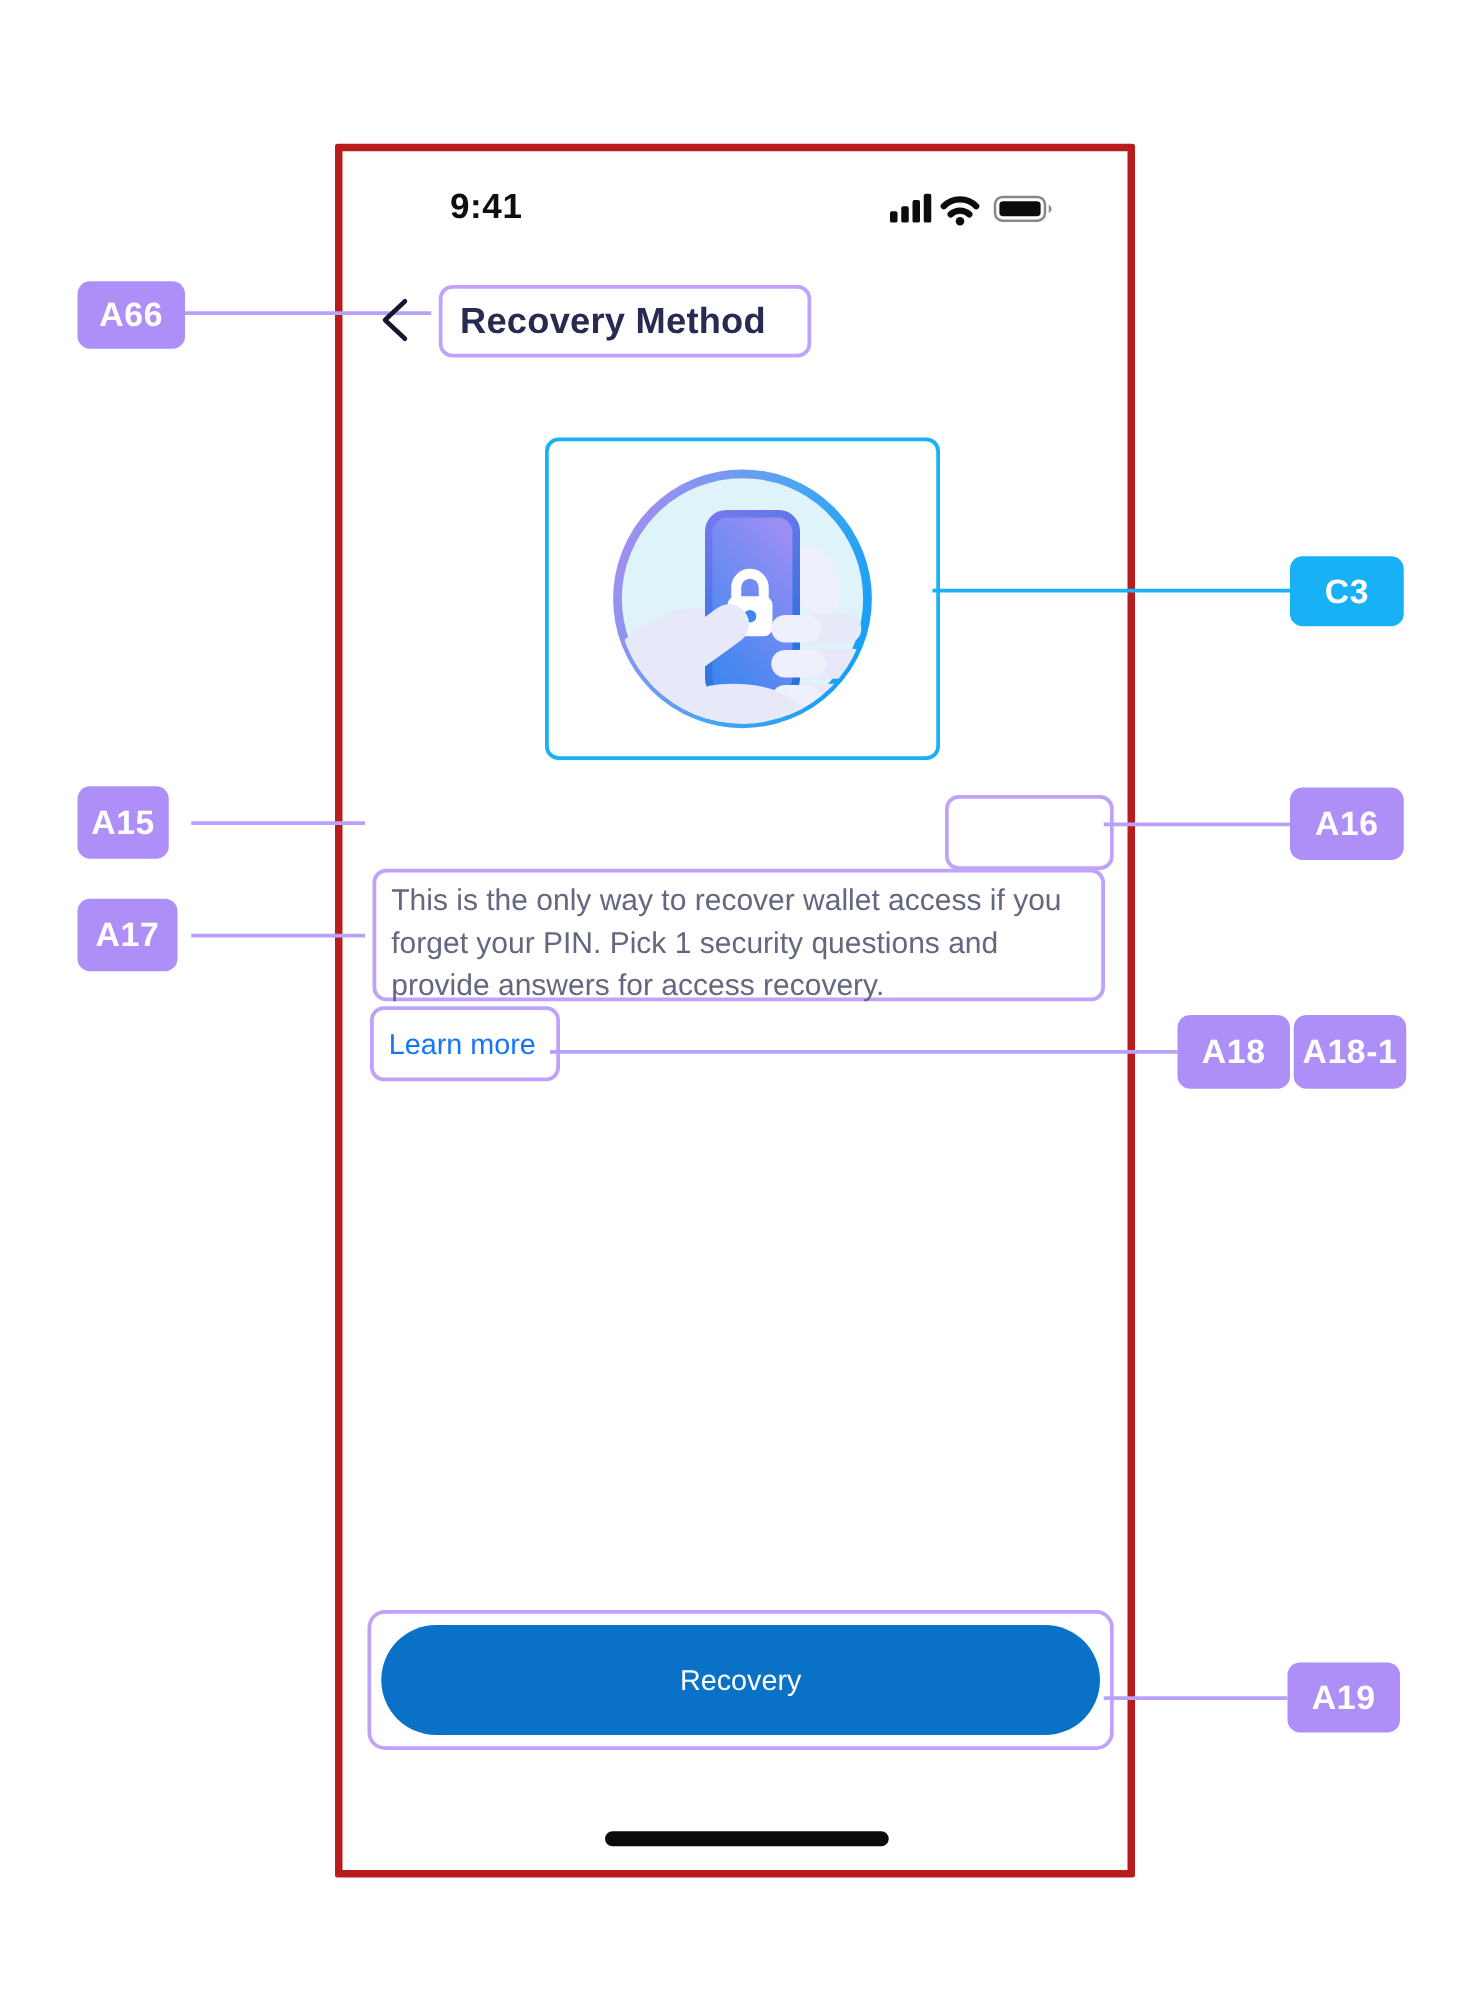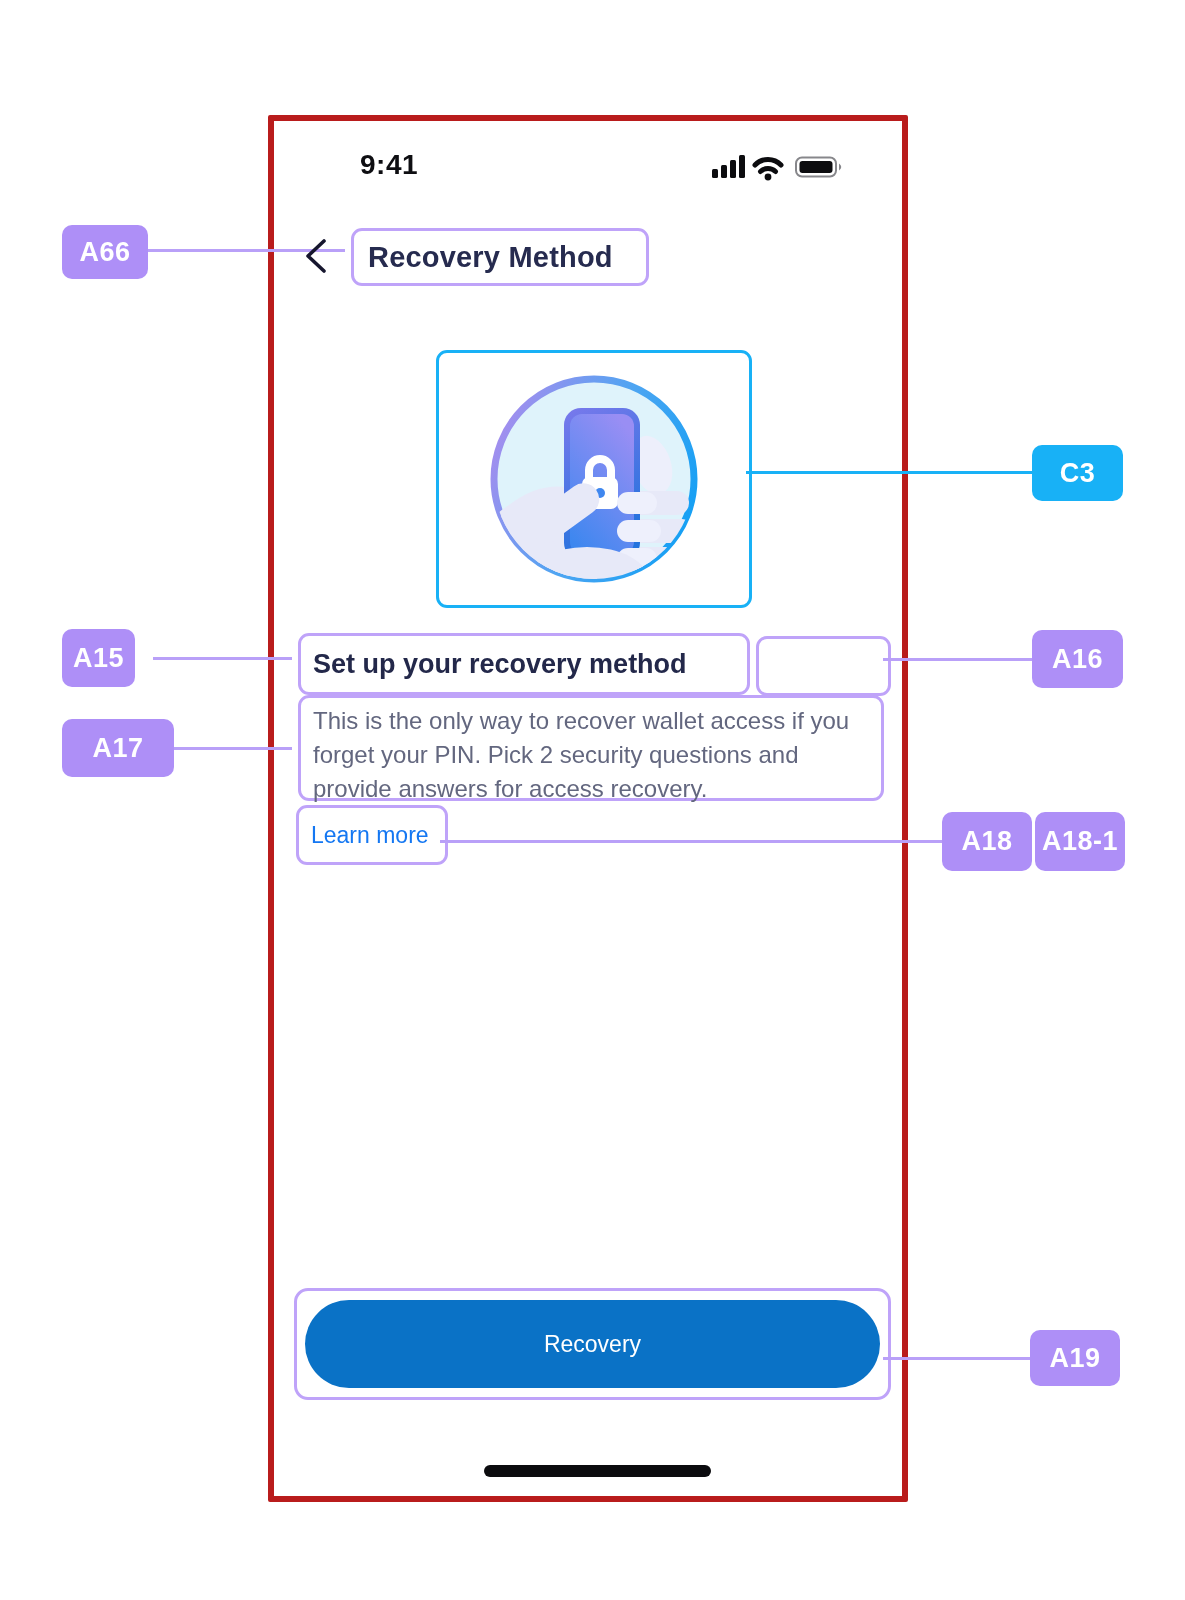"Set up your recovery method" div.heading-box { html: <div> <h2>Set up your recovery method</h2> </div> -> none }
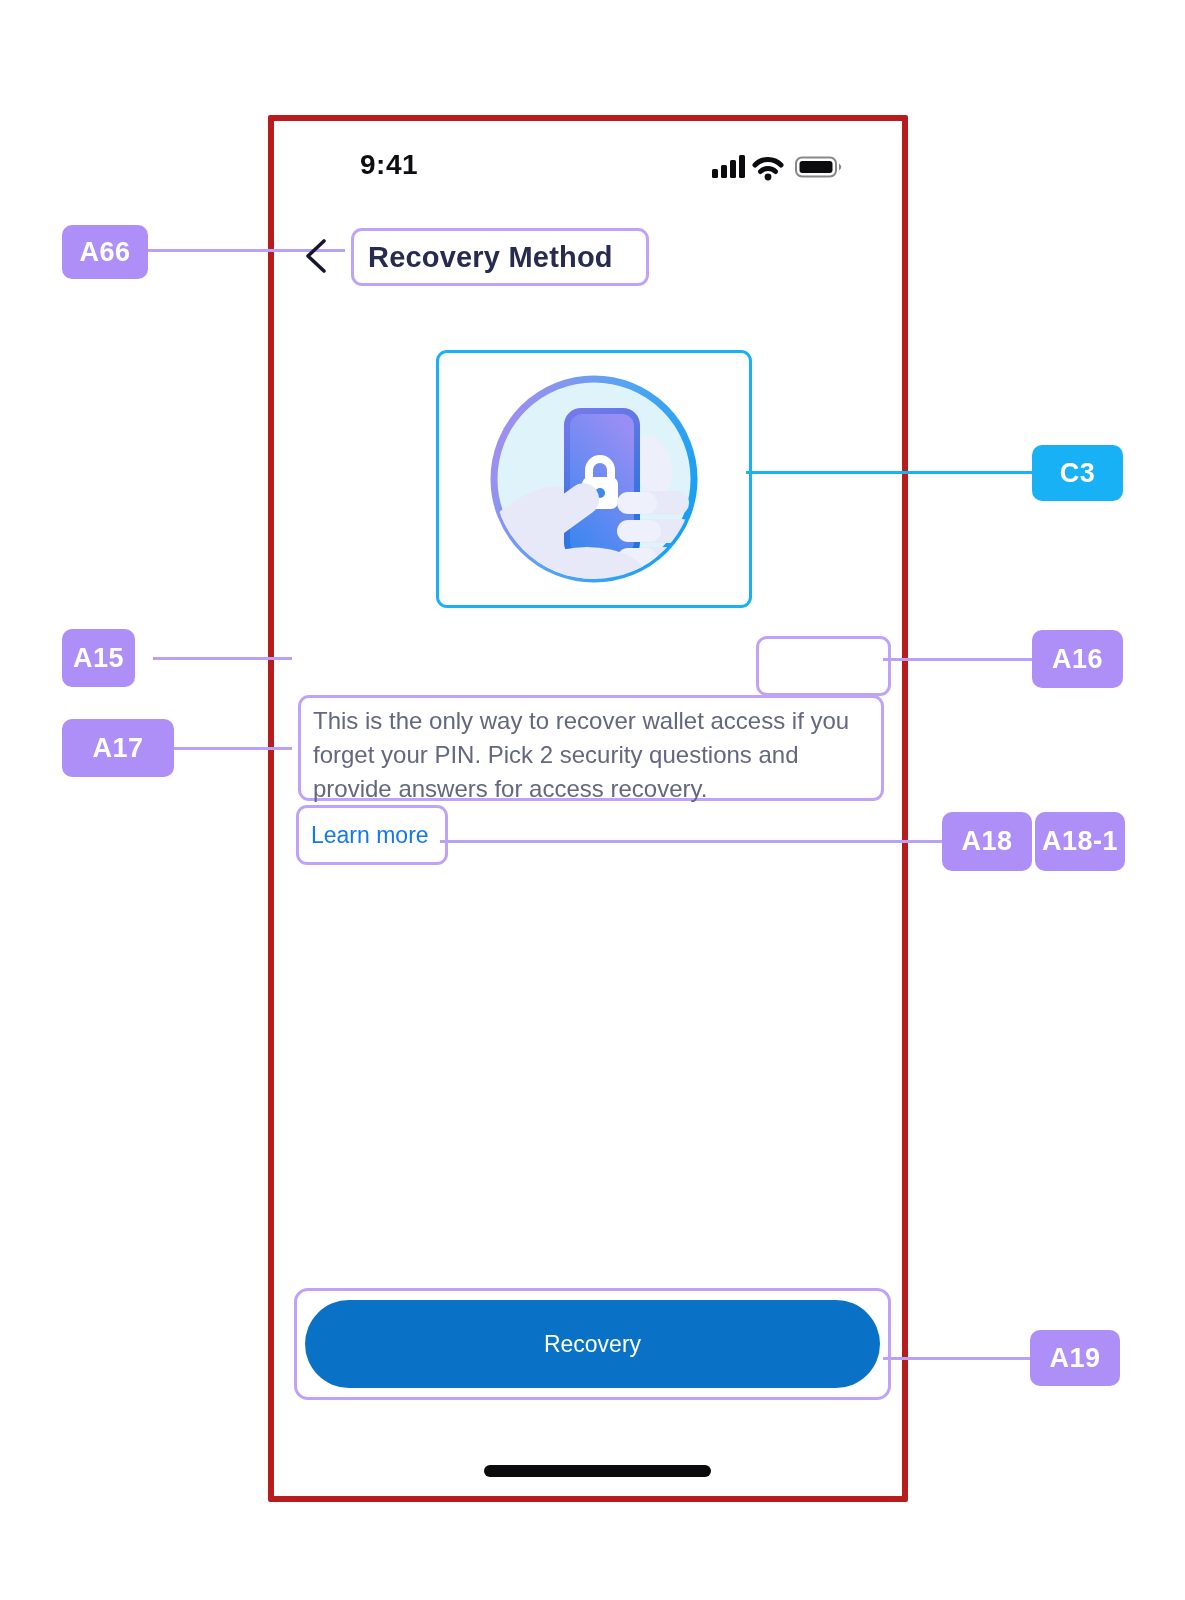"This is the only way" p { text: 2 -> 1 }
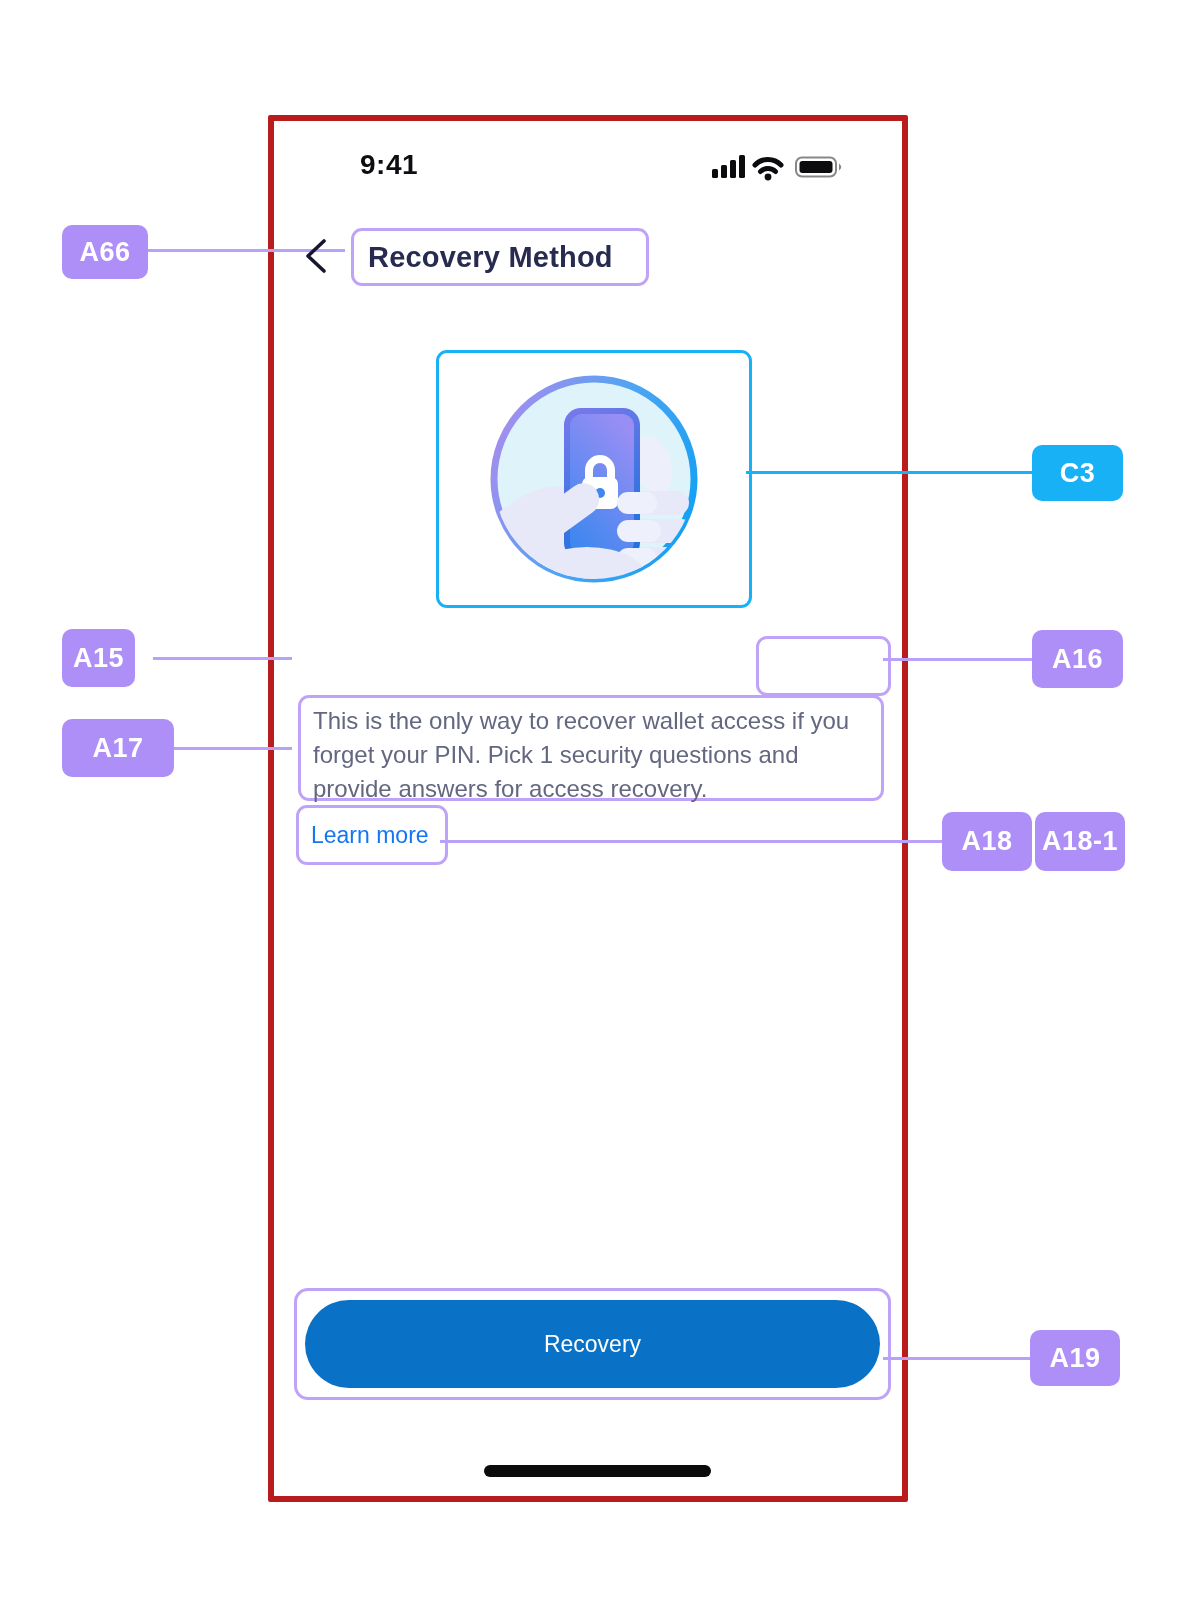"A17" div.tag { width: 112px -> 80px }
